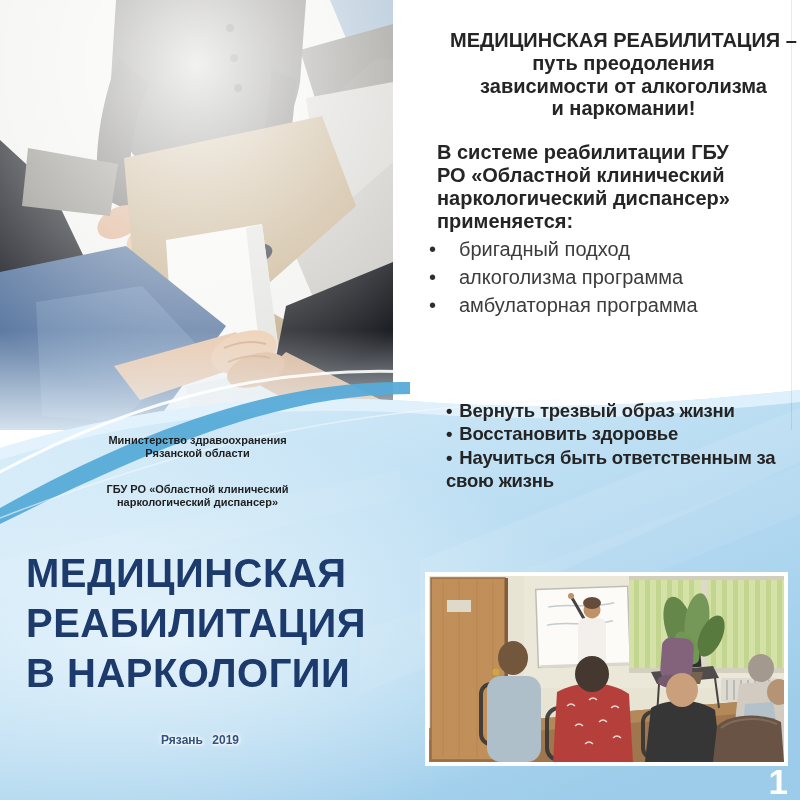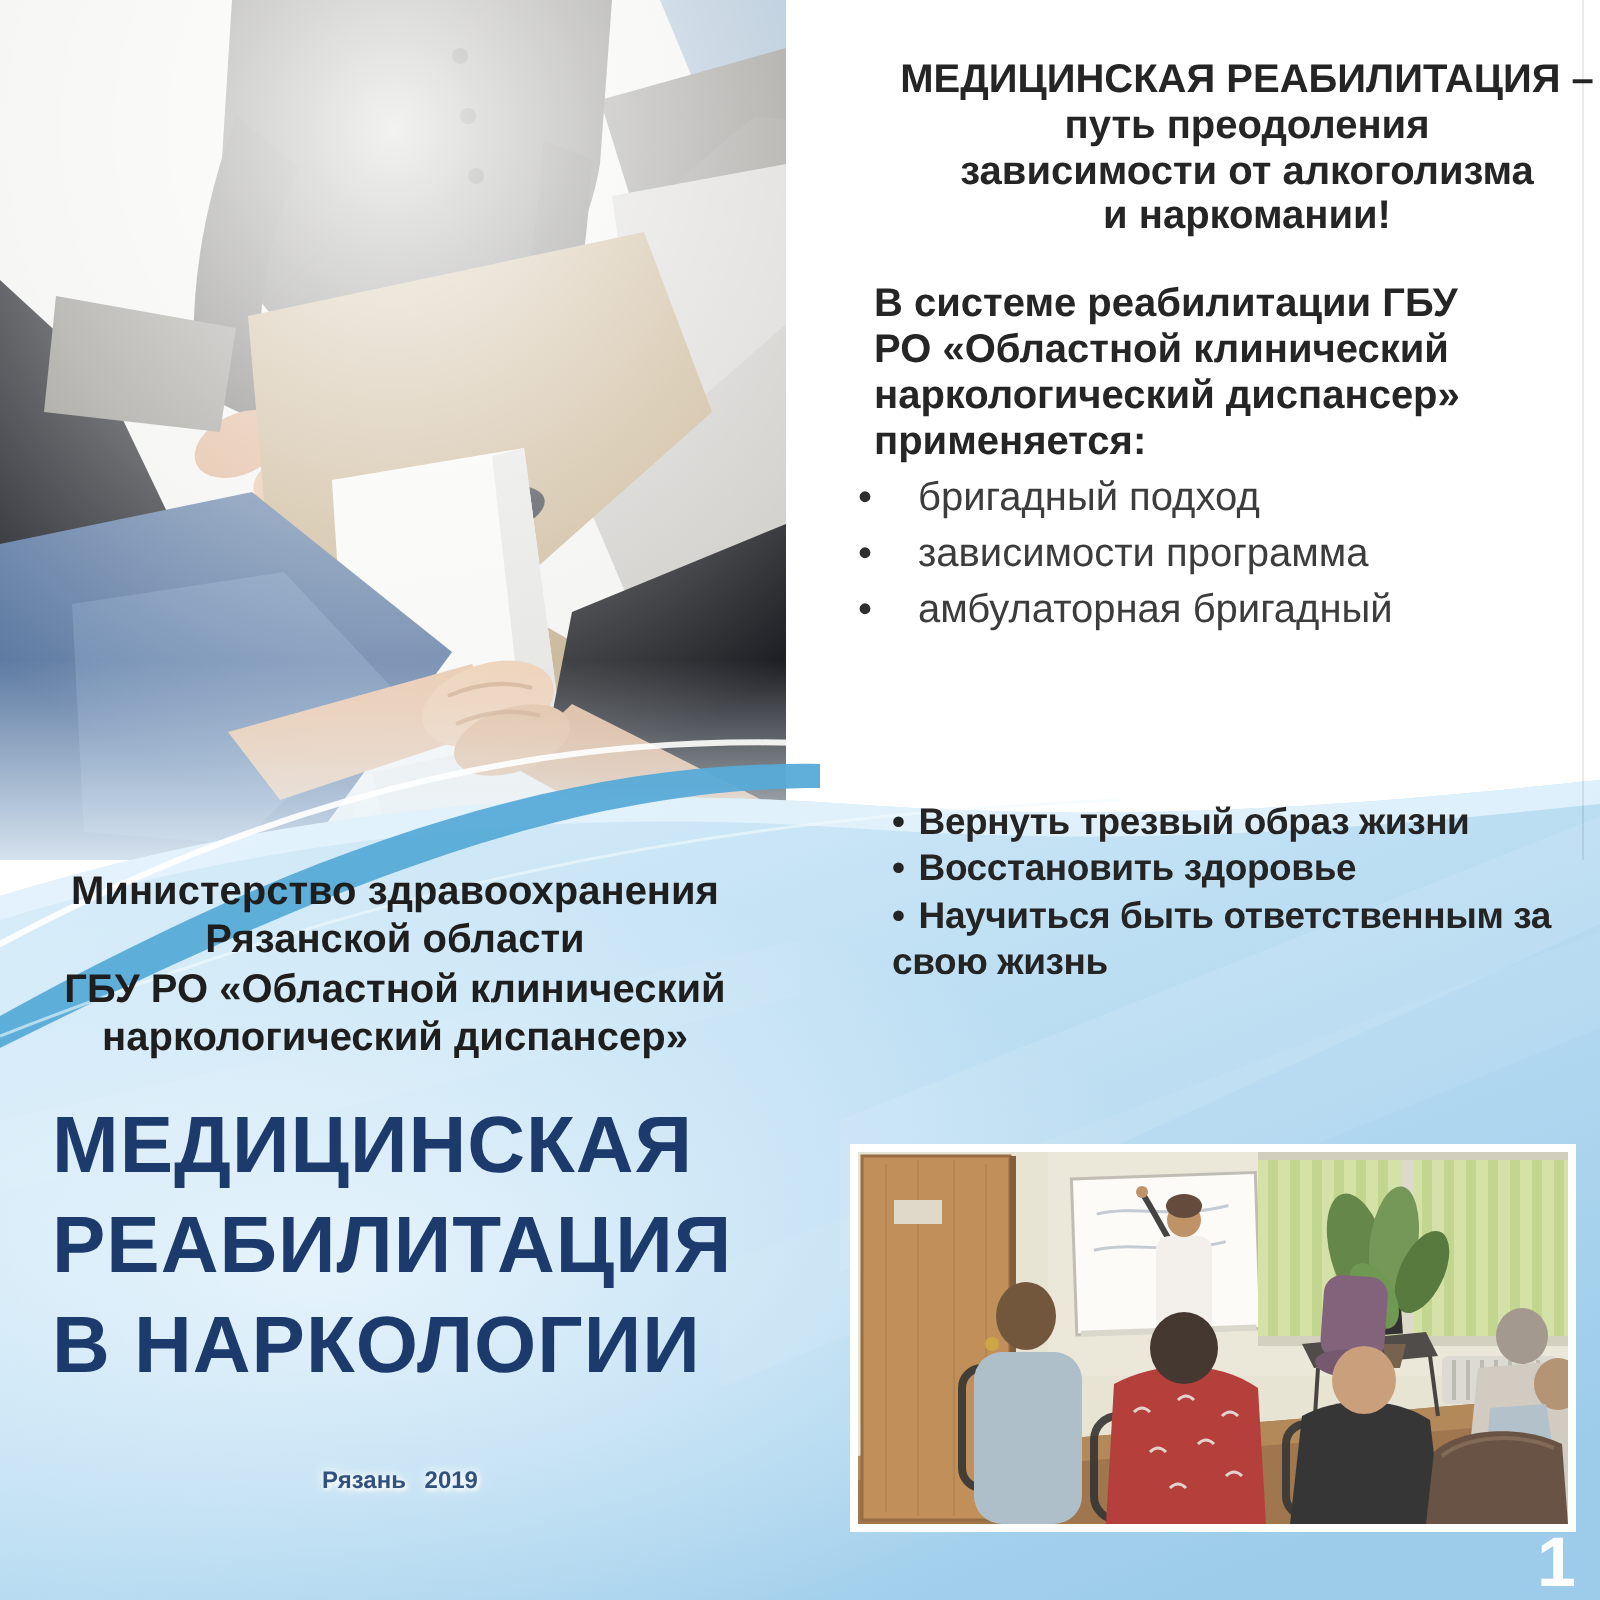"зависимости программа" span { text: зависимости -> алкоголизма }
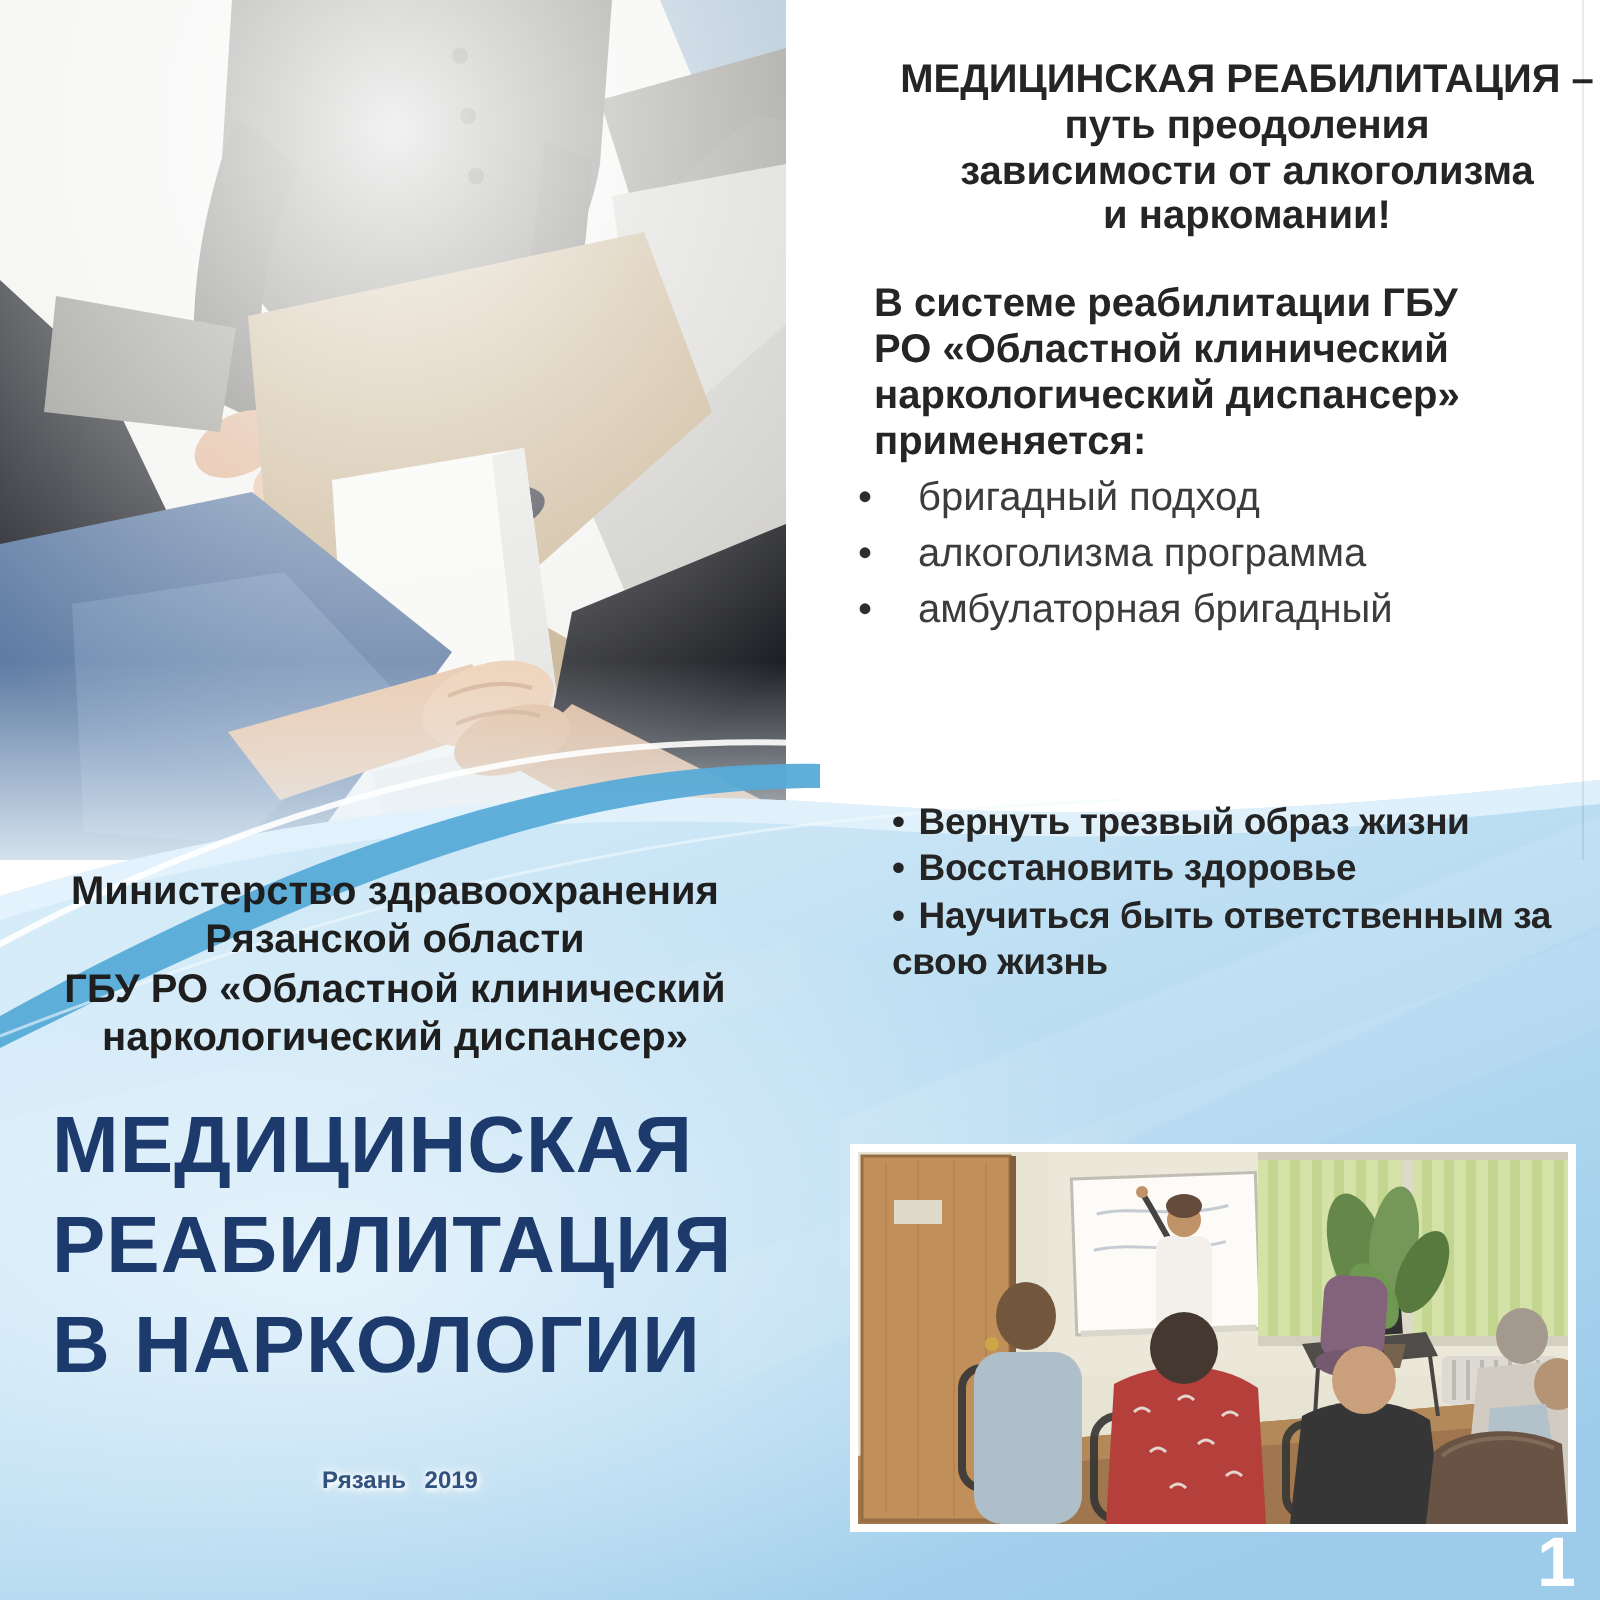"амбулаторная бригадный" span { text: бригадный -> программа }
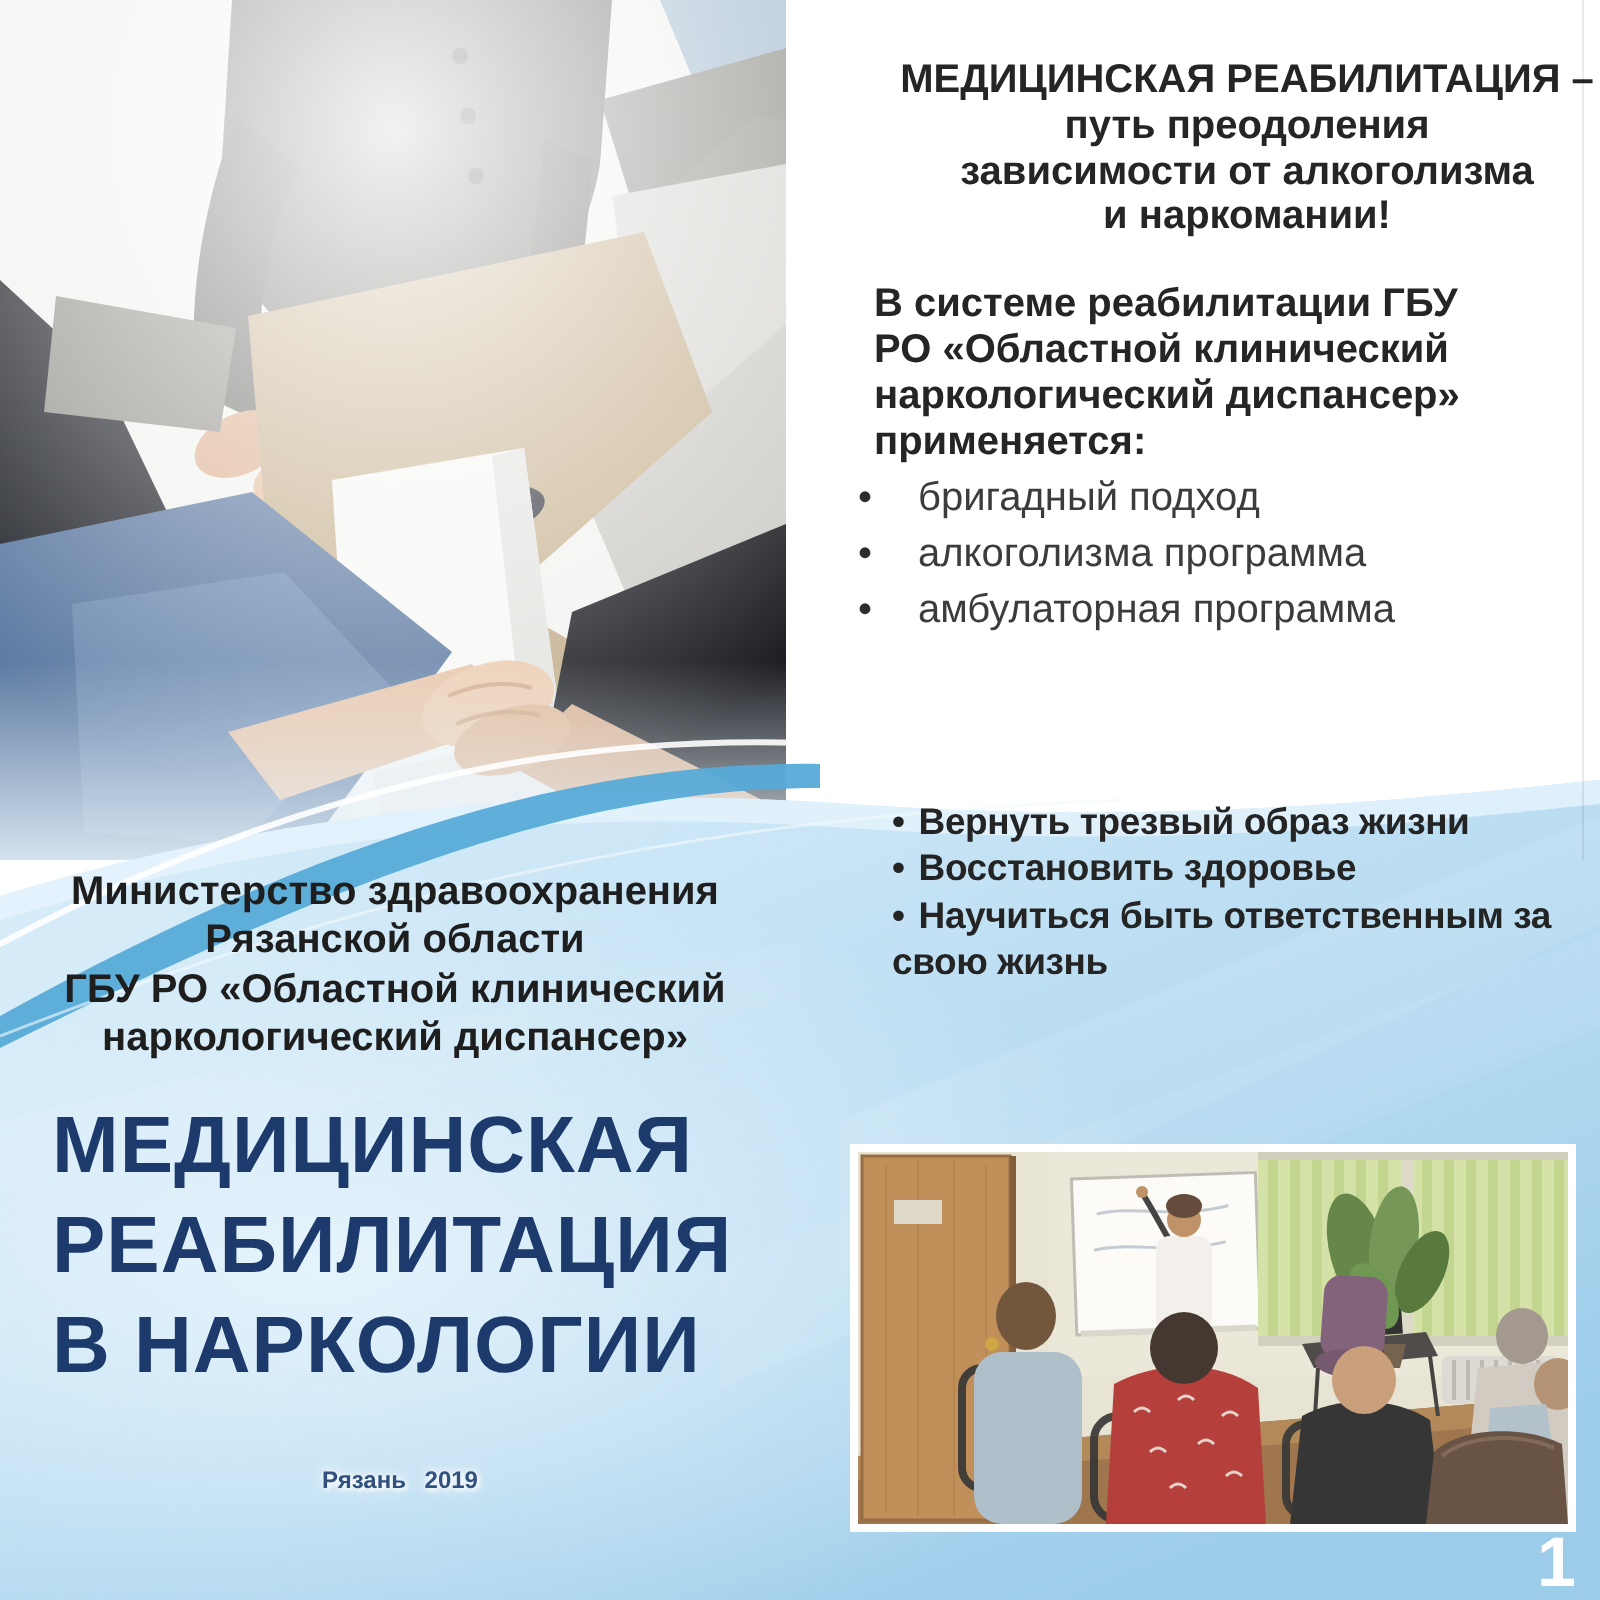"Министерство здравоохранения" .org { font-size: 20px -> 11px }
